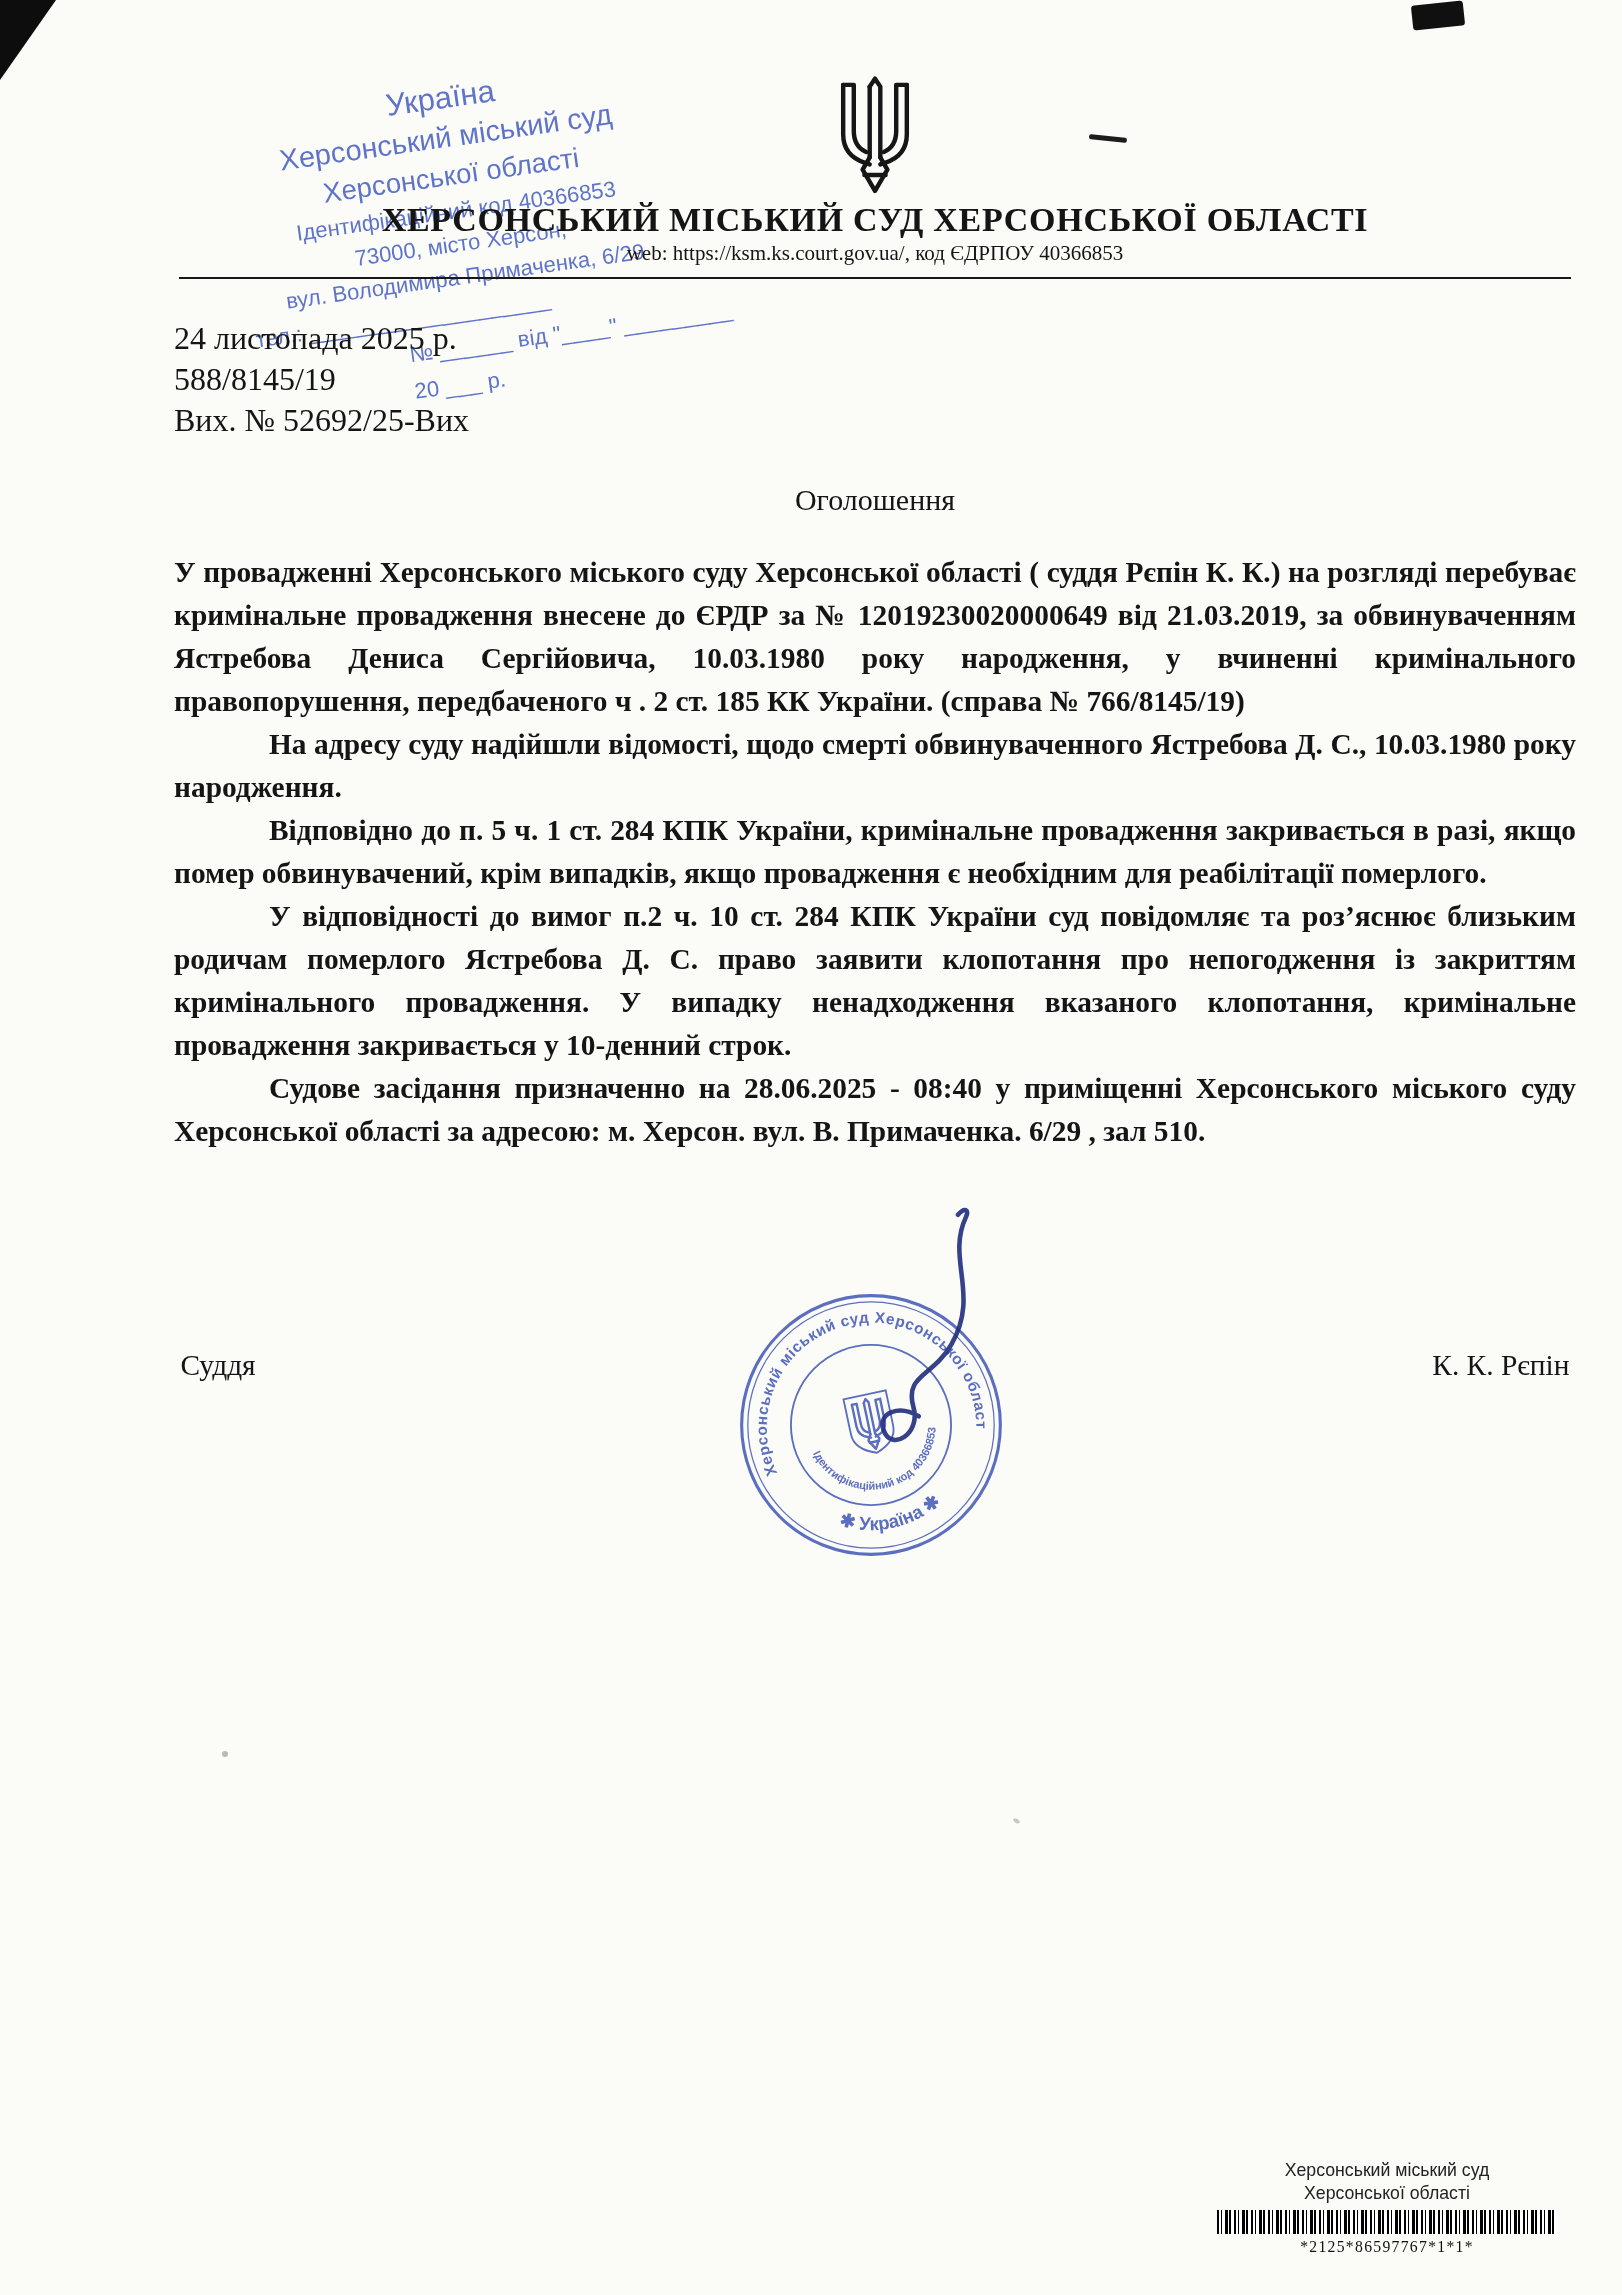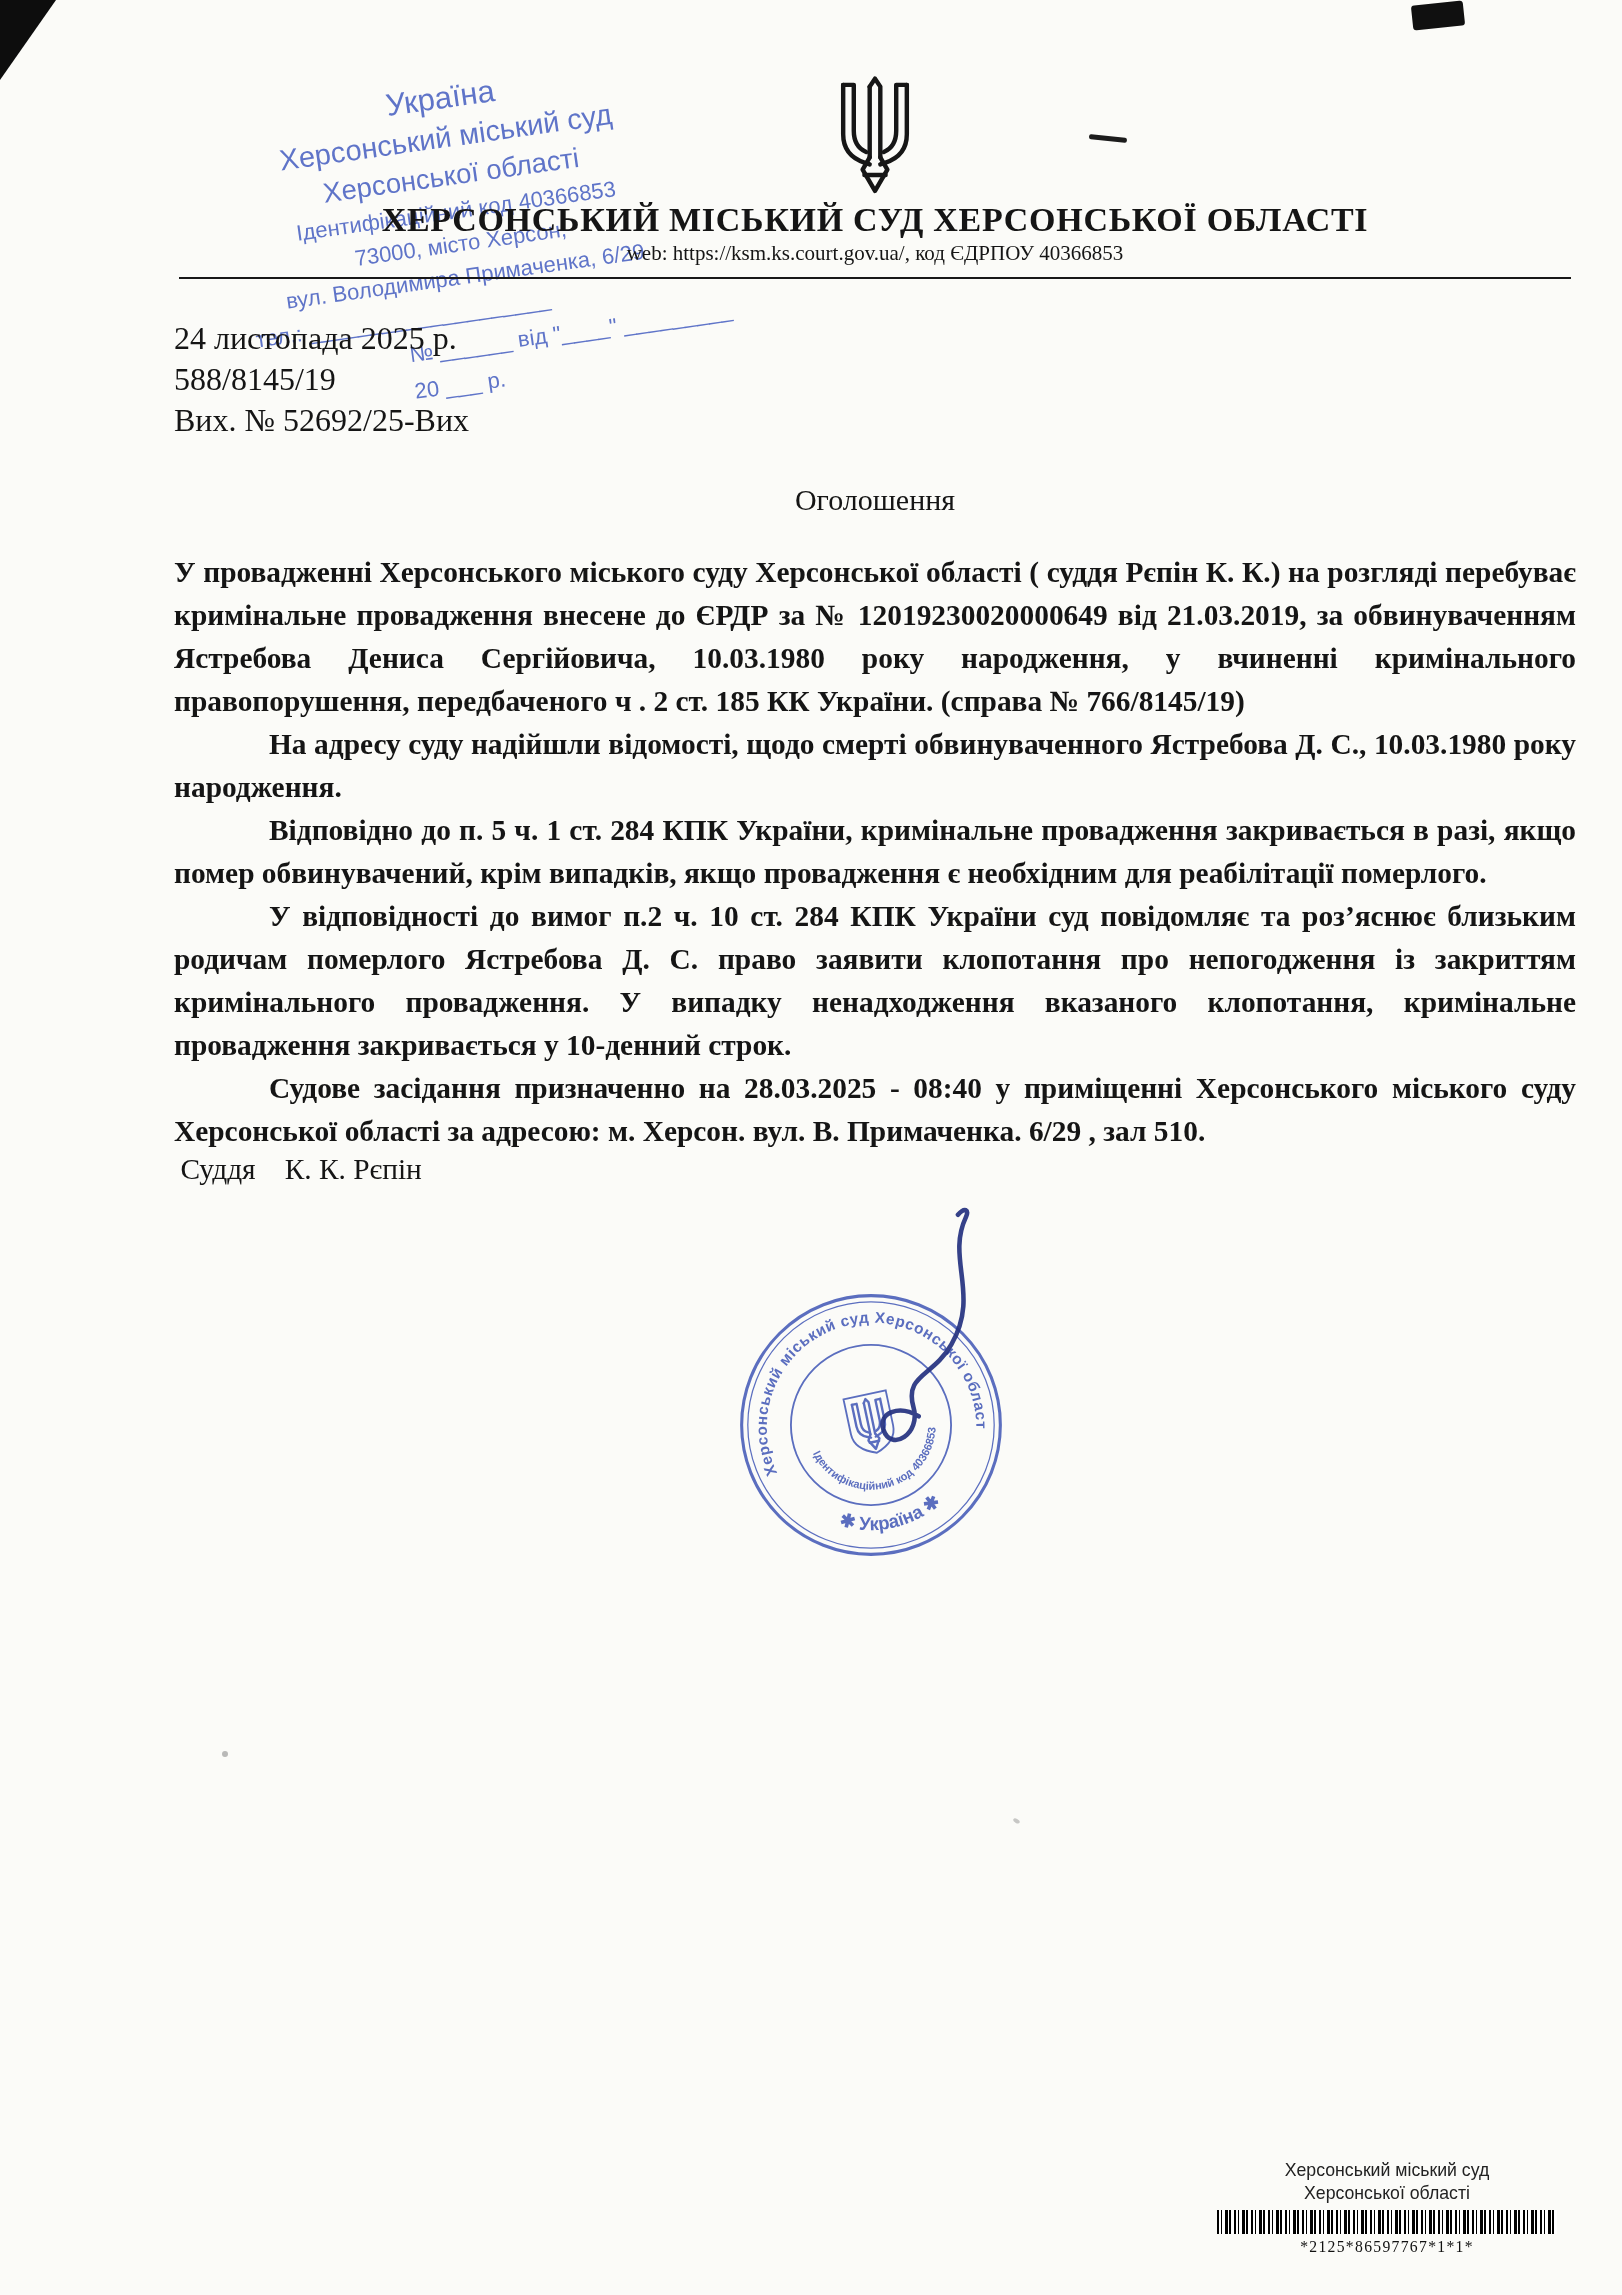"Судове засідання призначенно на" p { text: 28.03.2025 -> 28.06.2025 }
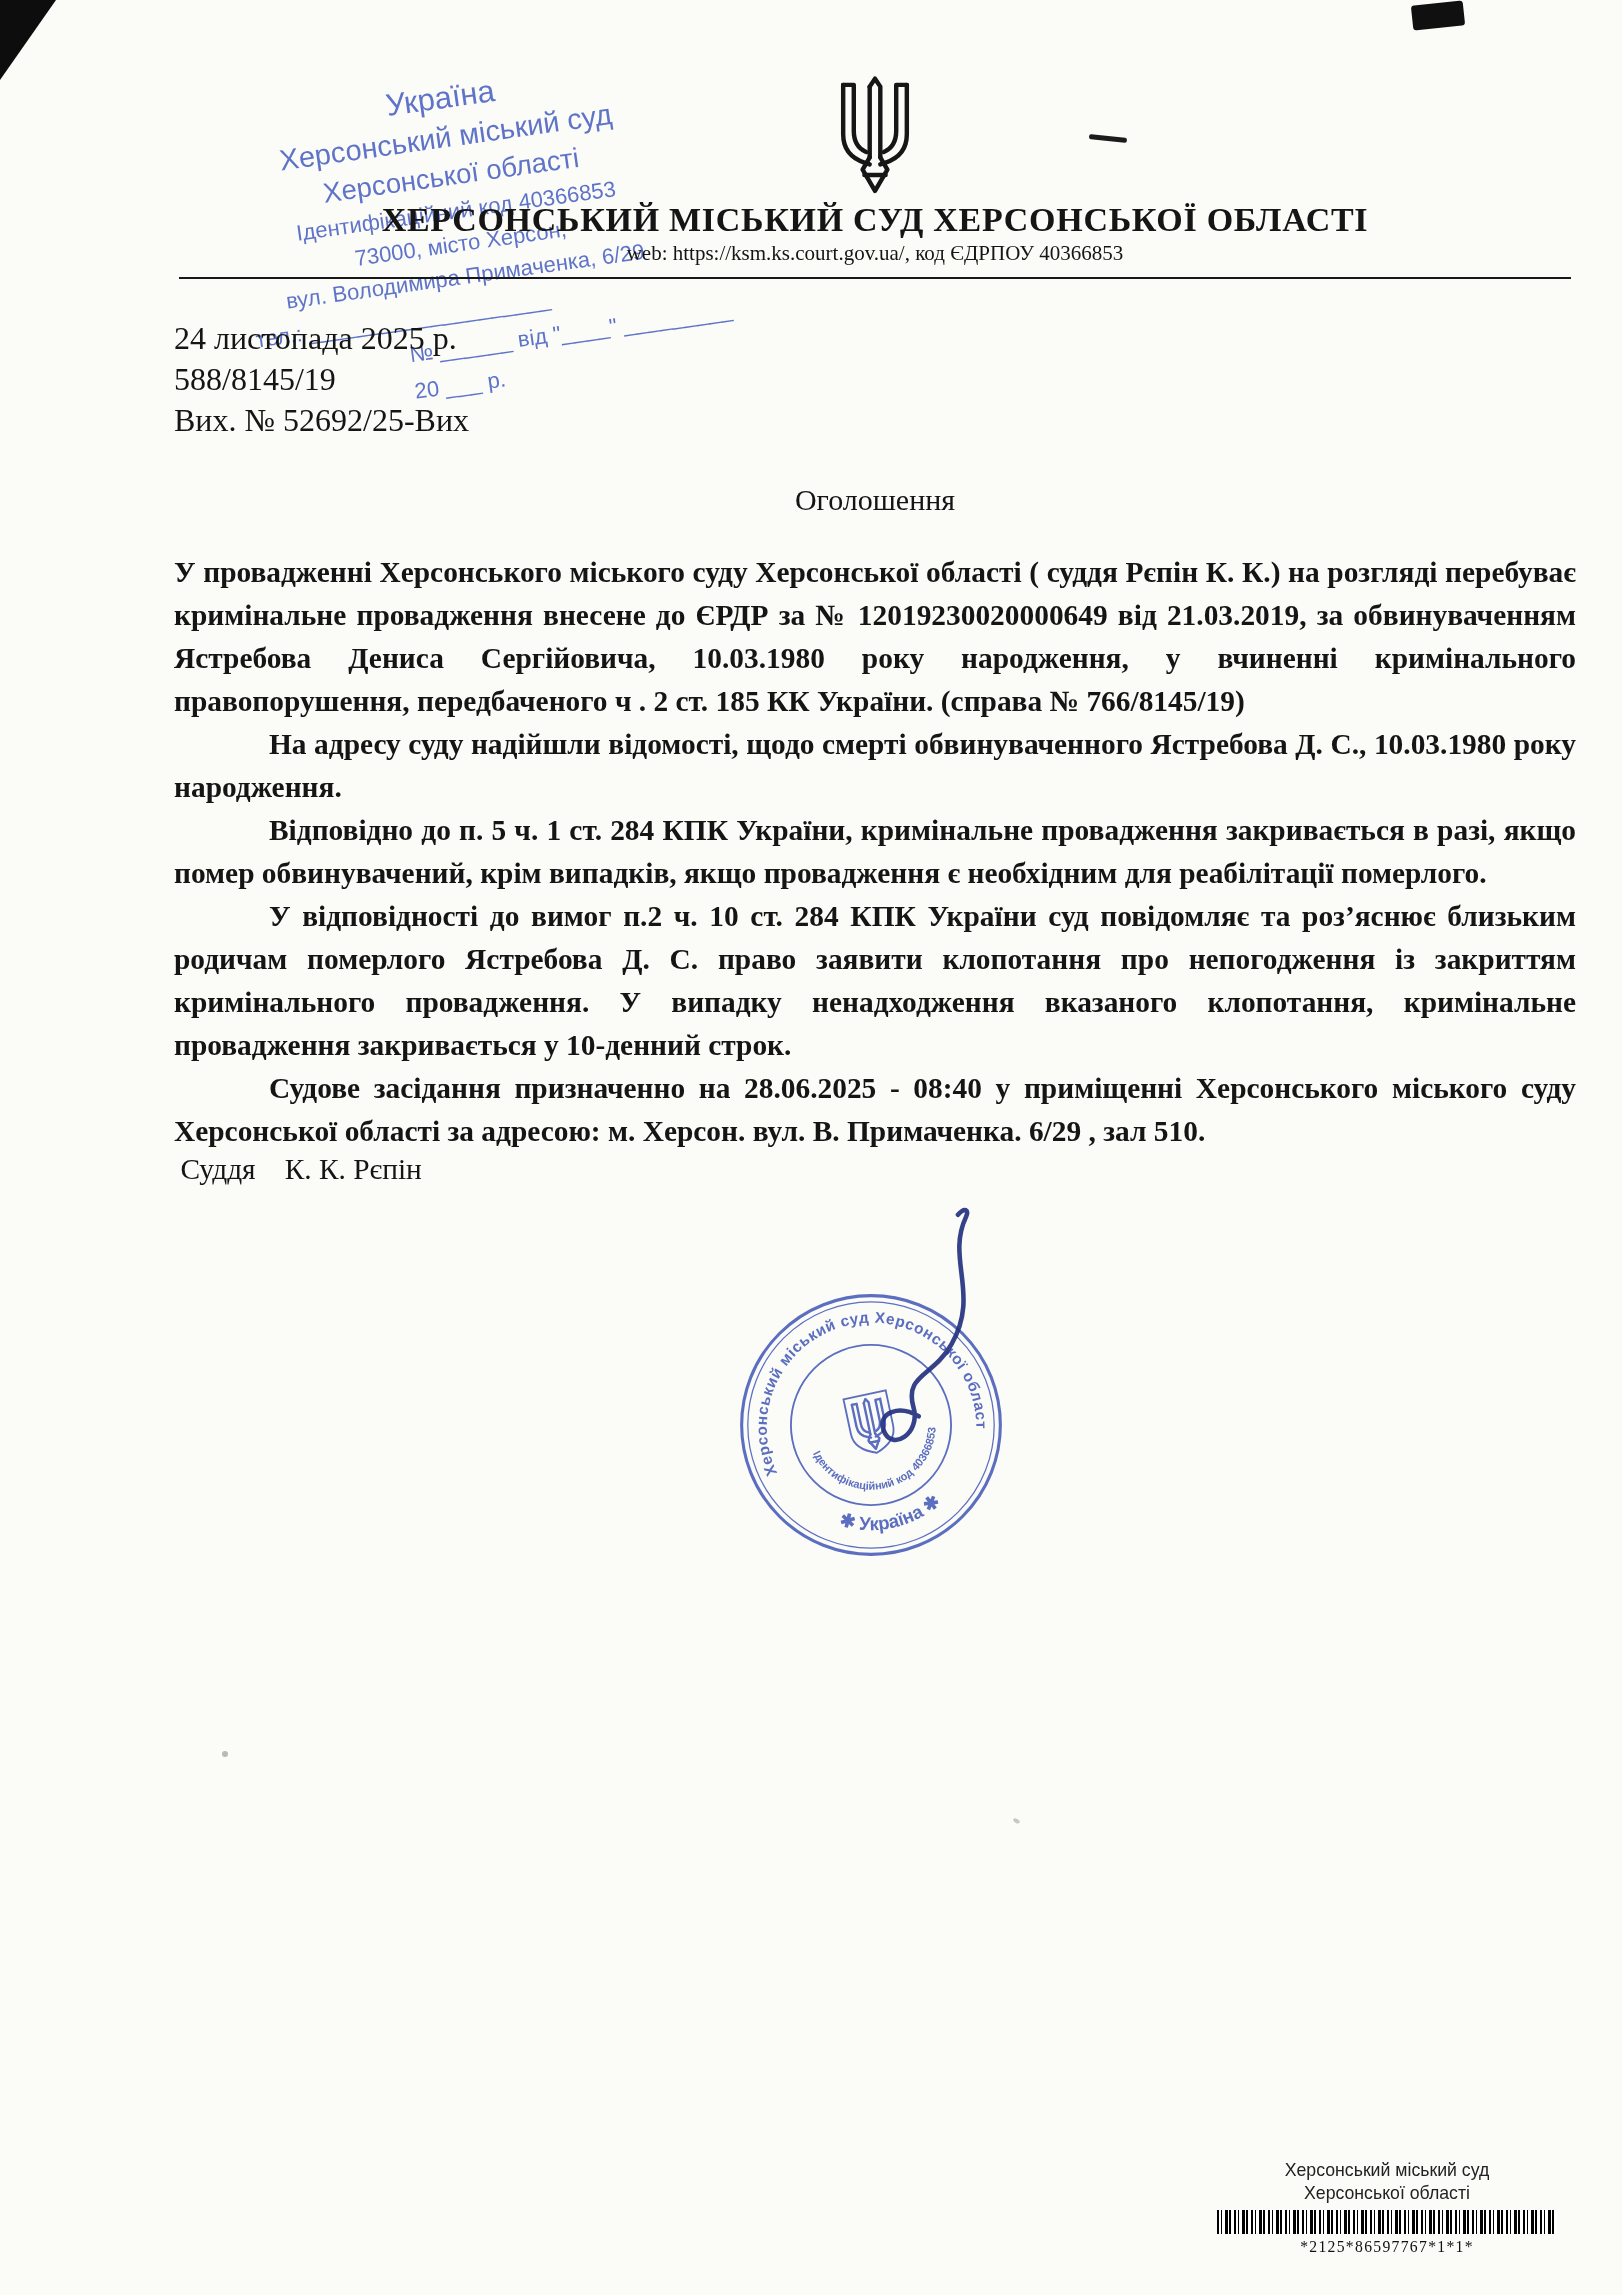"Суддя" .sign-row { gap: 29px -> none; justify-content: none -> space-between; margin-top: none -> 196px }
